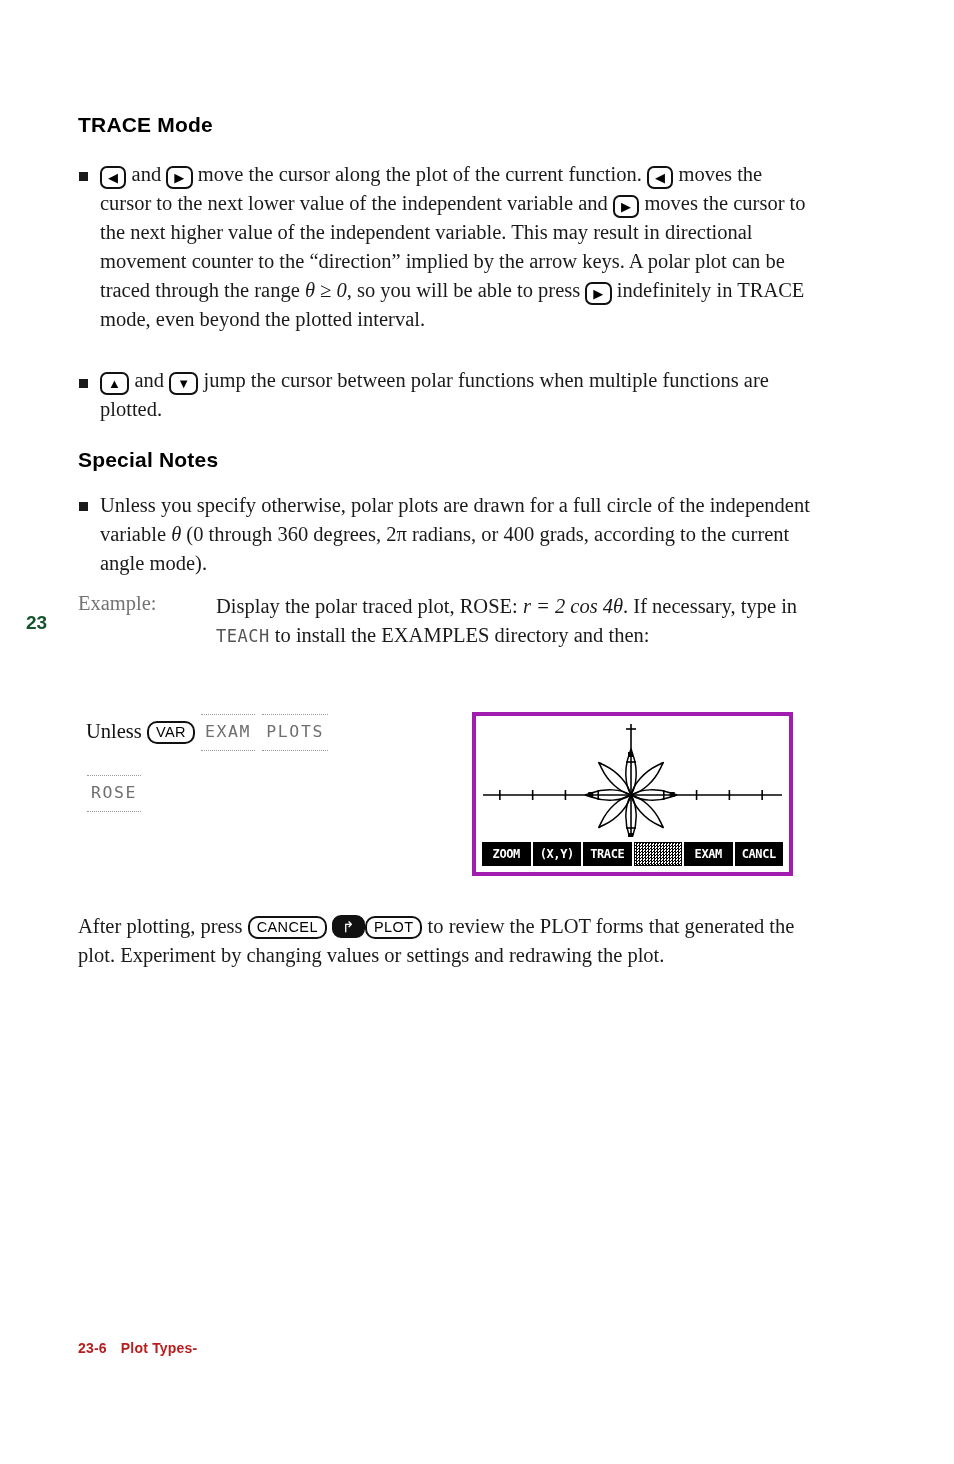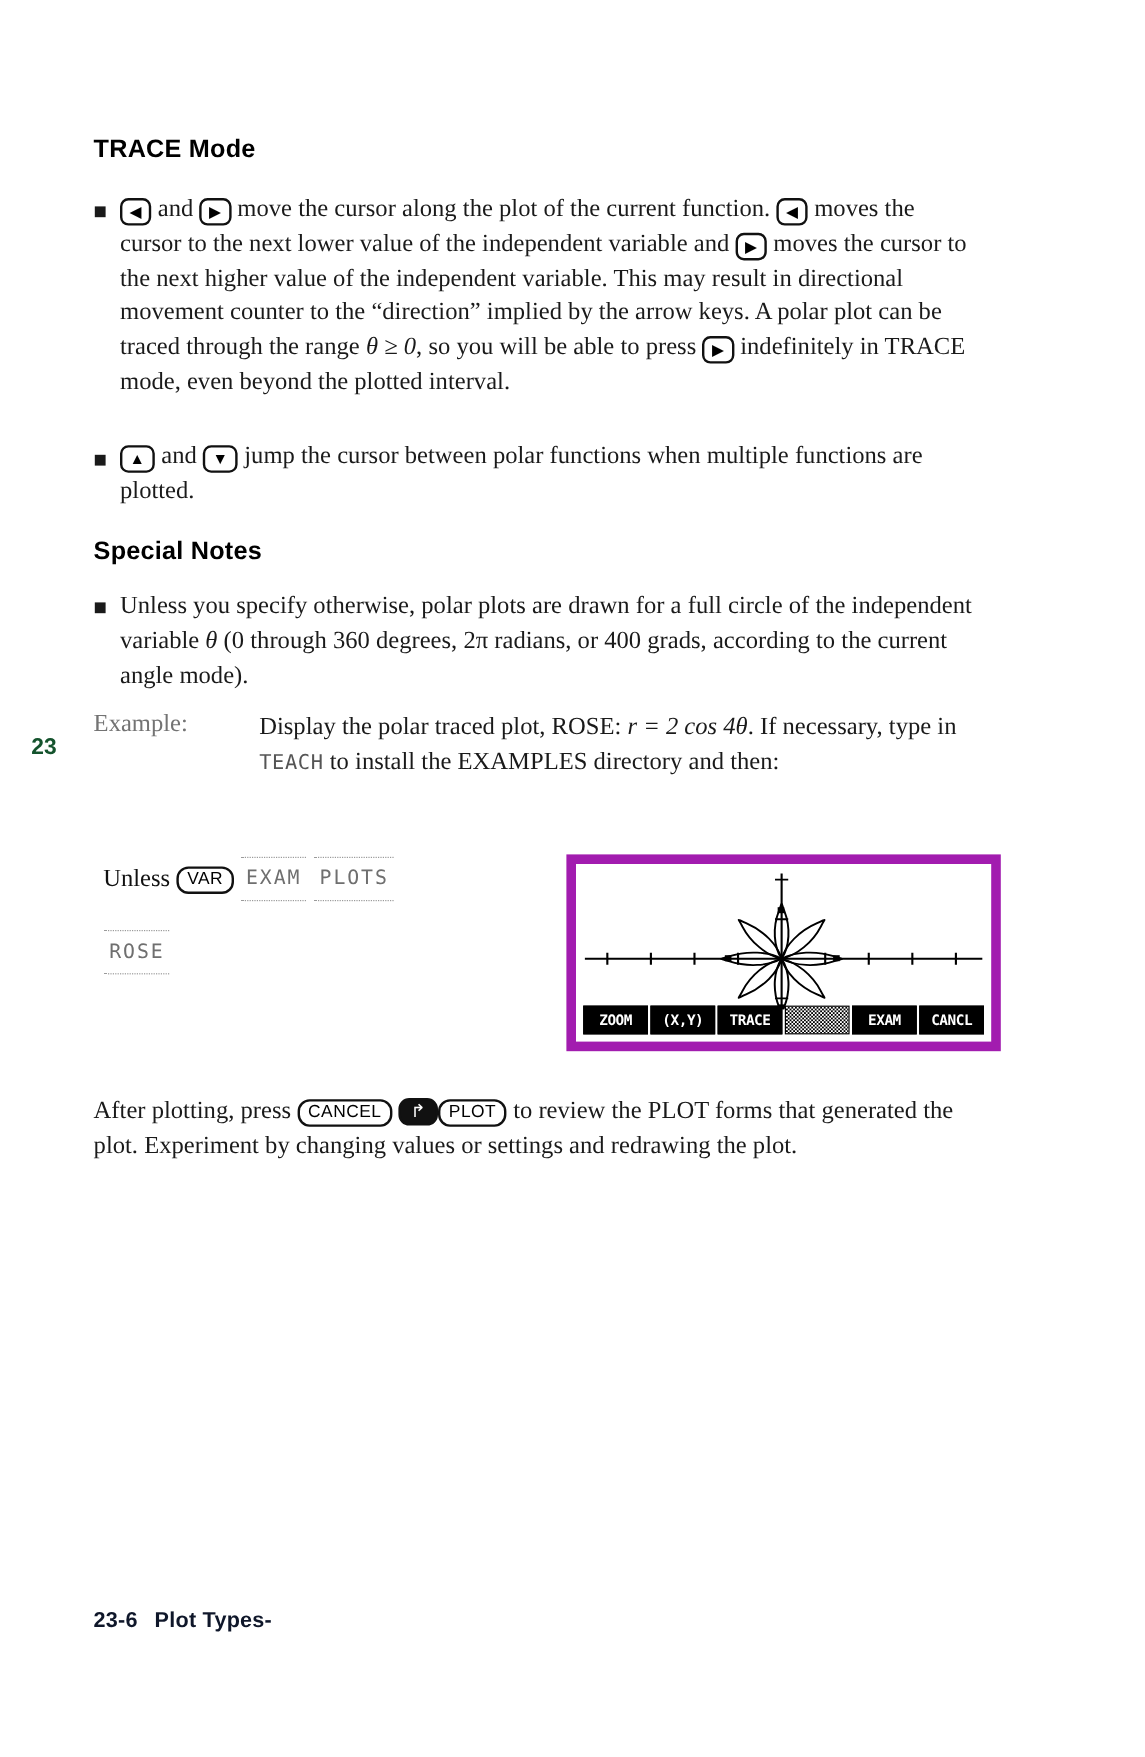"ZOOM" #calc { border: 8px solid #a21caf -> 4px solid #a21caf; width: 362px -> 321px }
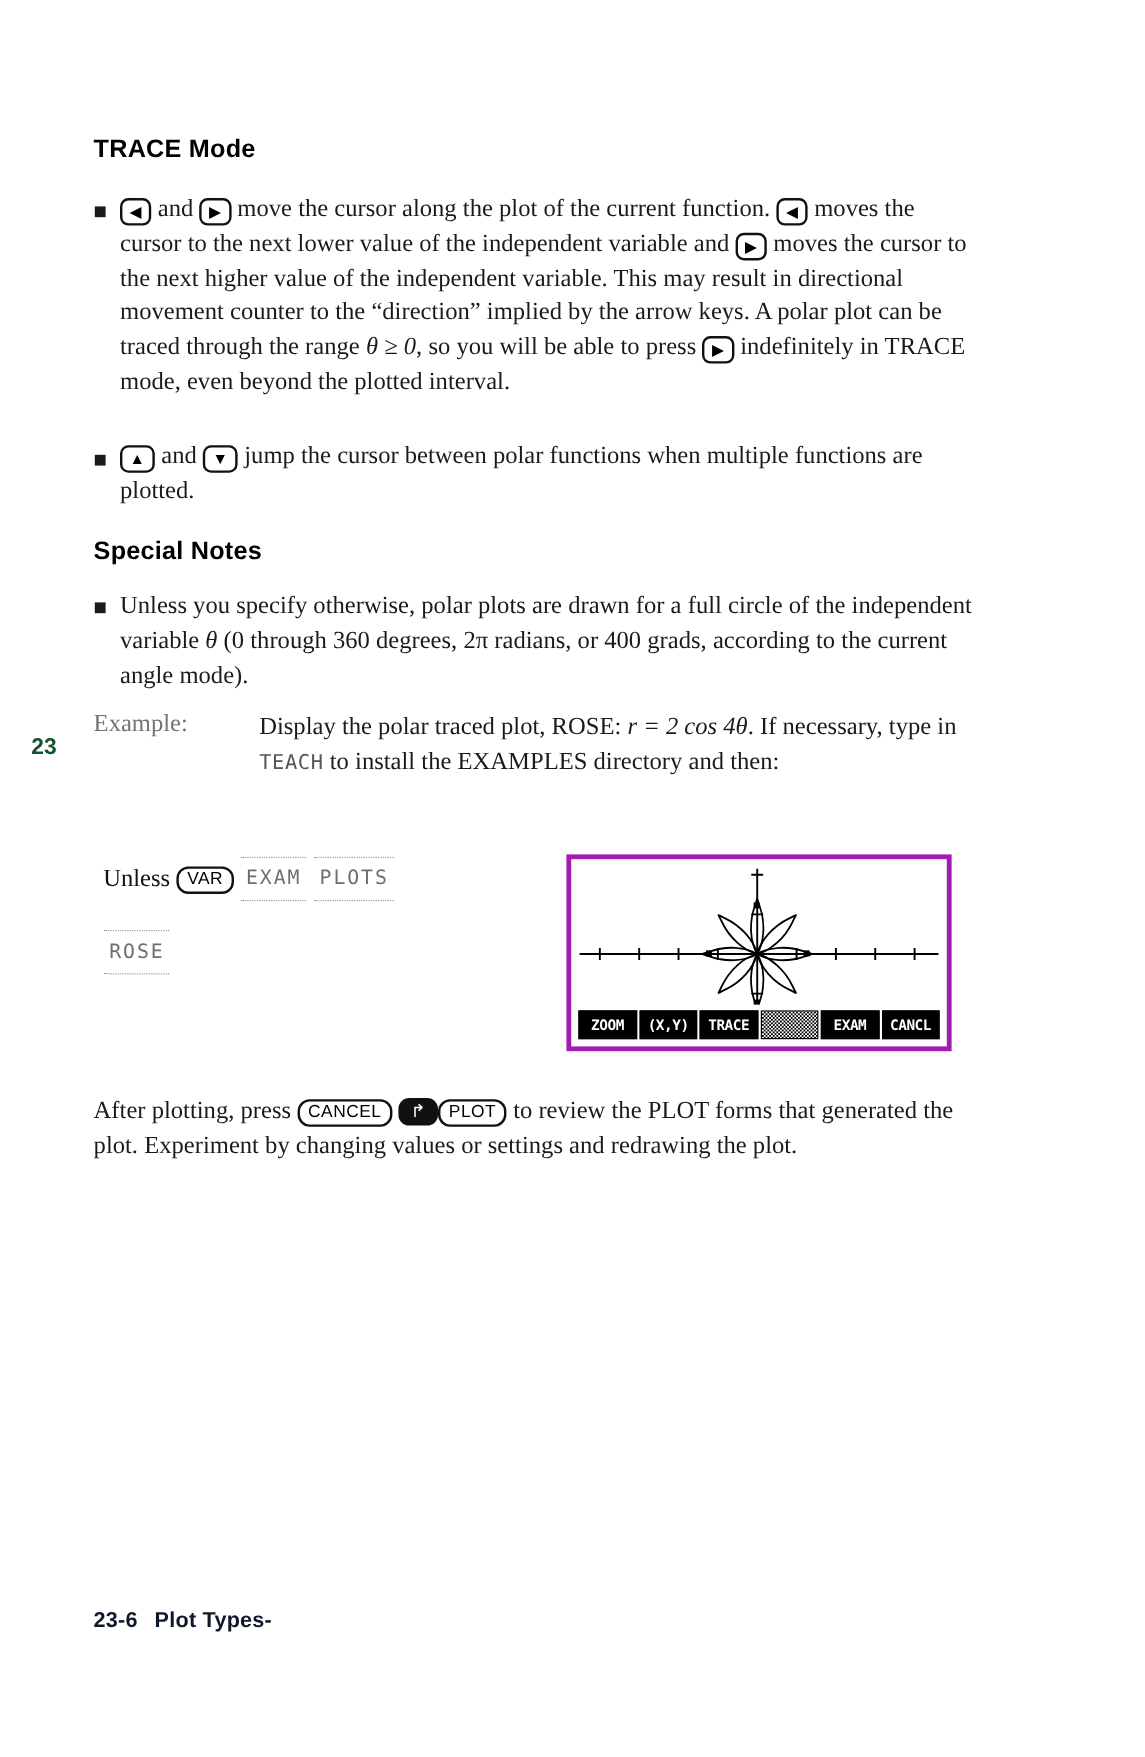"23-6 Plot Types-" #footer { color: #0f172a -> #b91c1c; font-size: 18px -> 14px }
